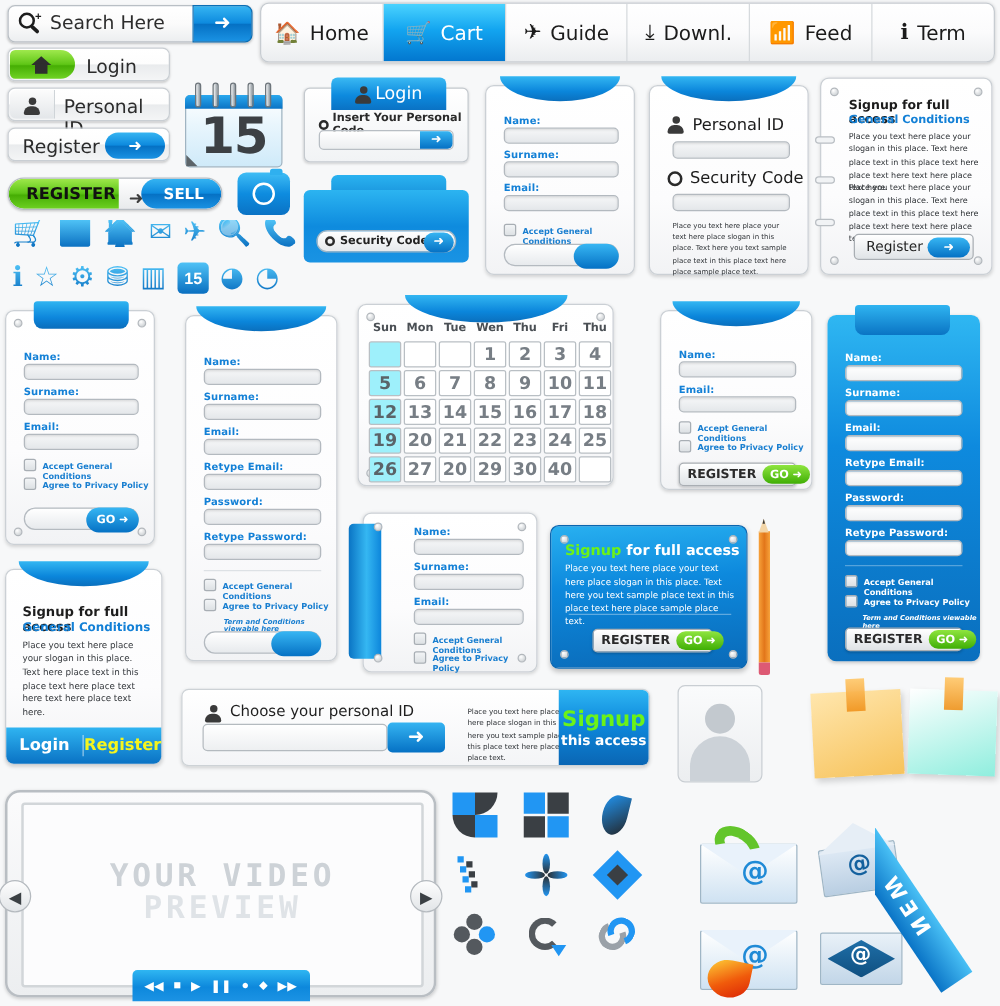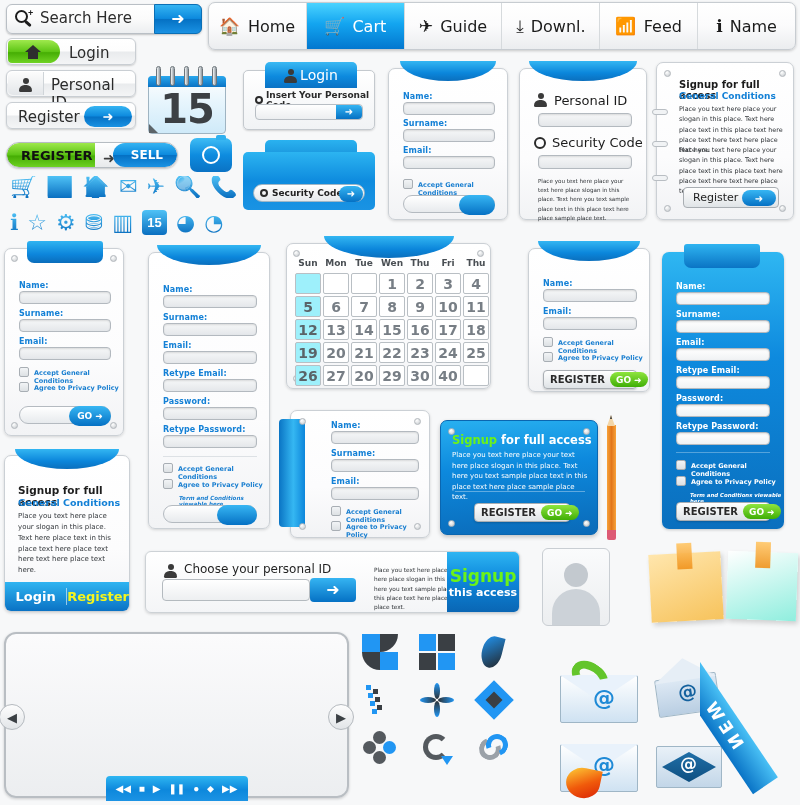"Name" span { text: Name -> Term }
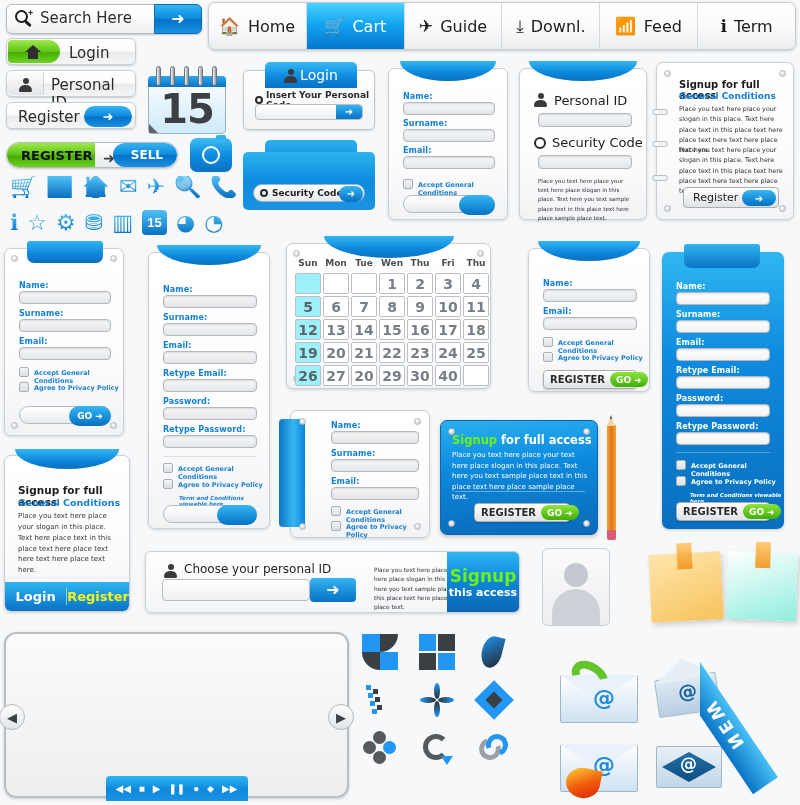"YOUR VIDEO" div.inner { html: none -> <div> <div>YOUR VIDEO</div> <div>PREVIEW</div> </div> }
